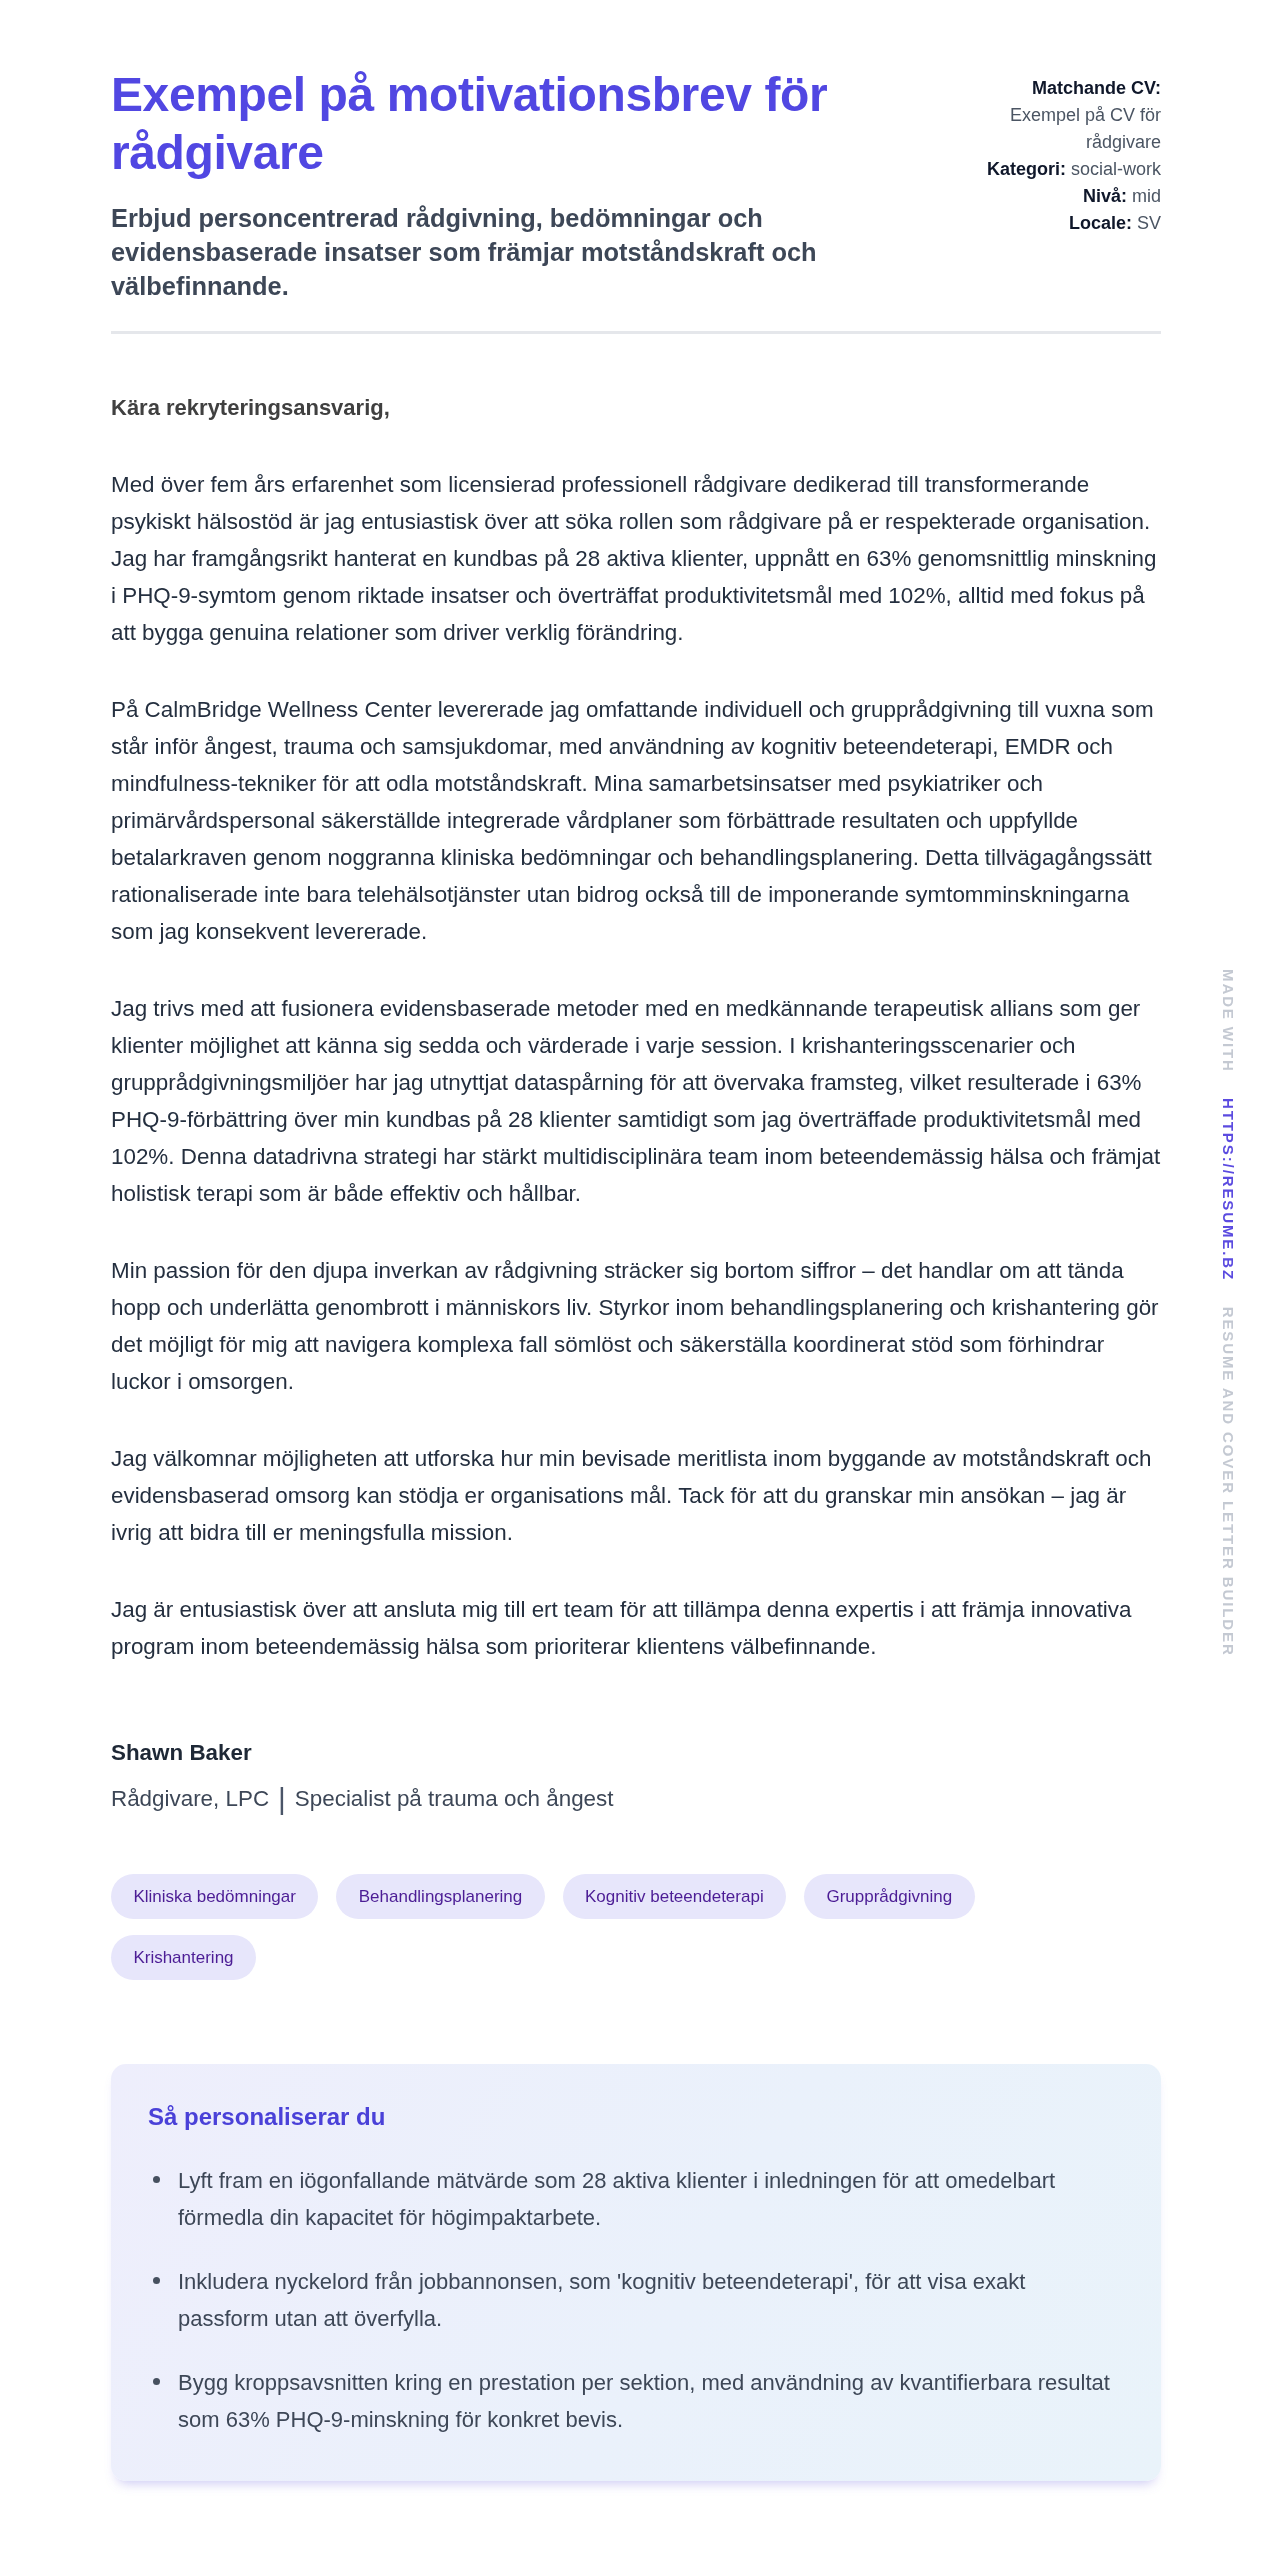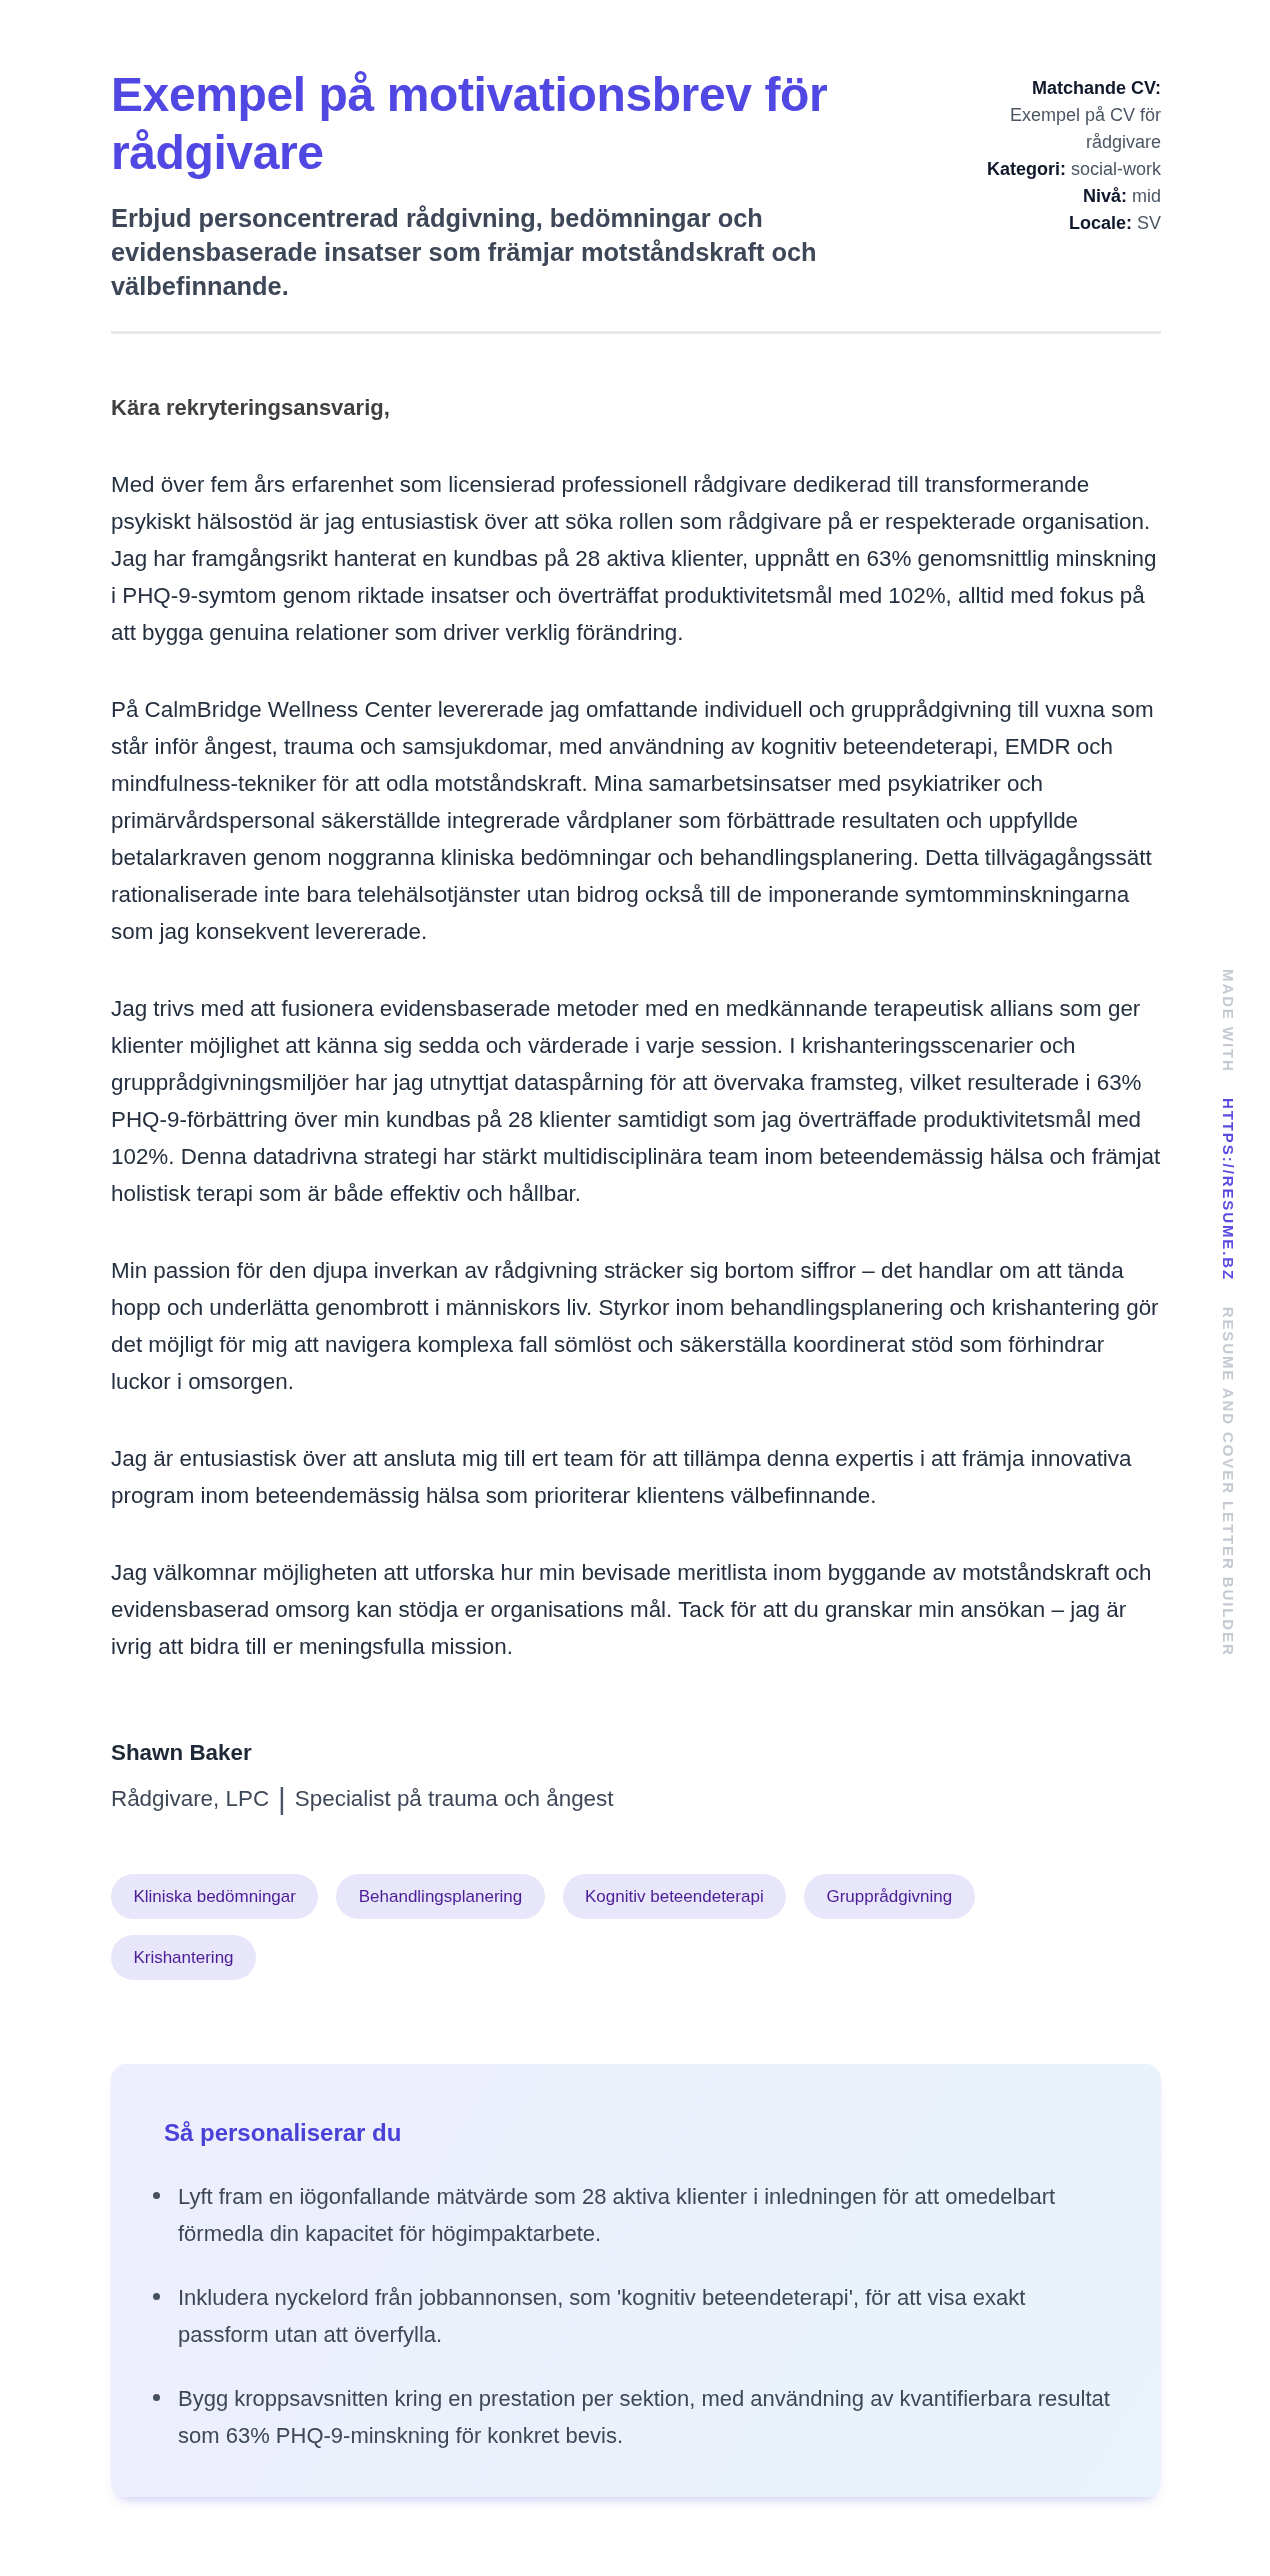"Jag är entusiastisk över att" p.para { order: before "Jag välkomnar möjligheten att utforska" -> after "Jag välkomnar möjligheten att utforska" }
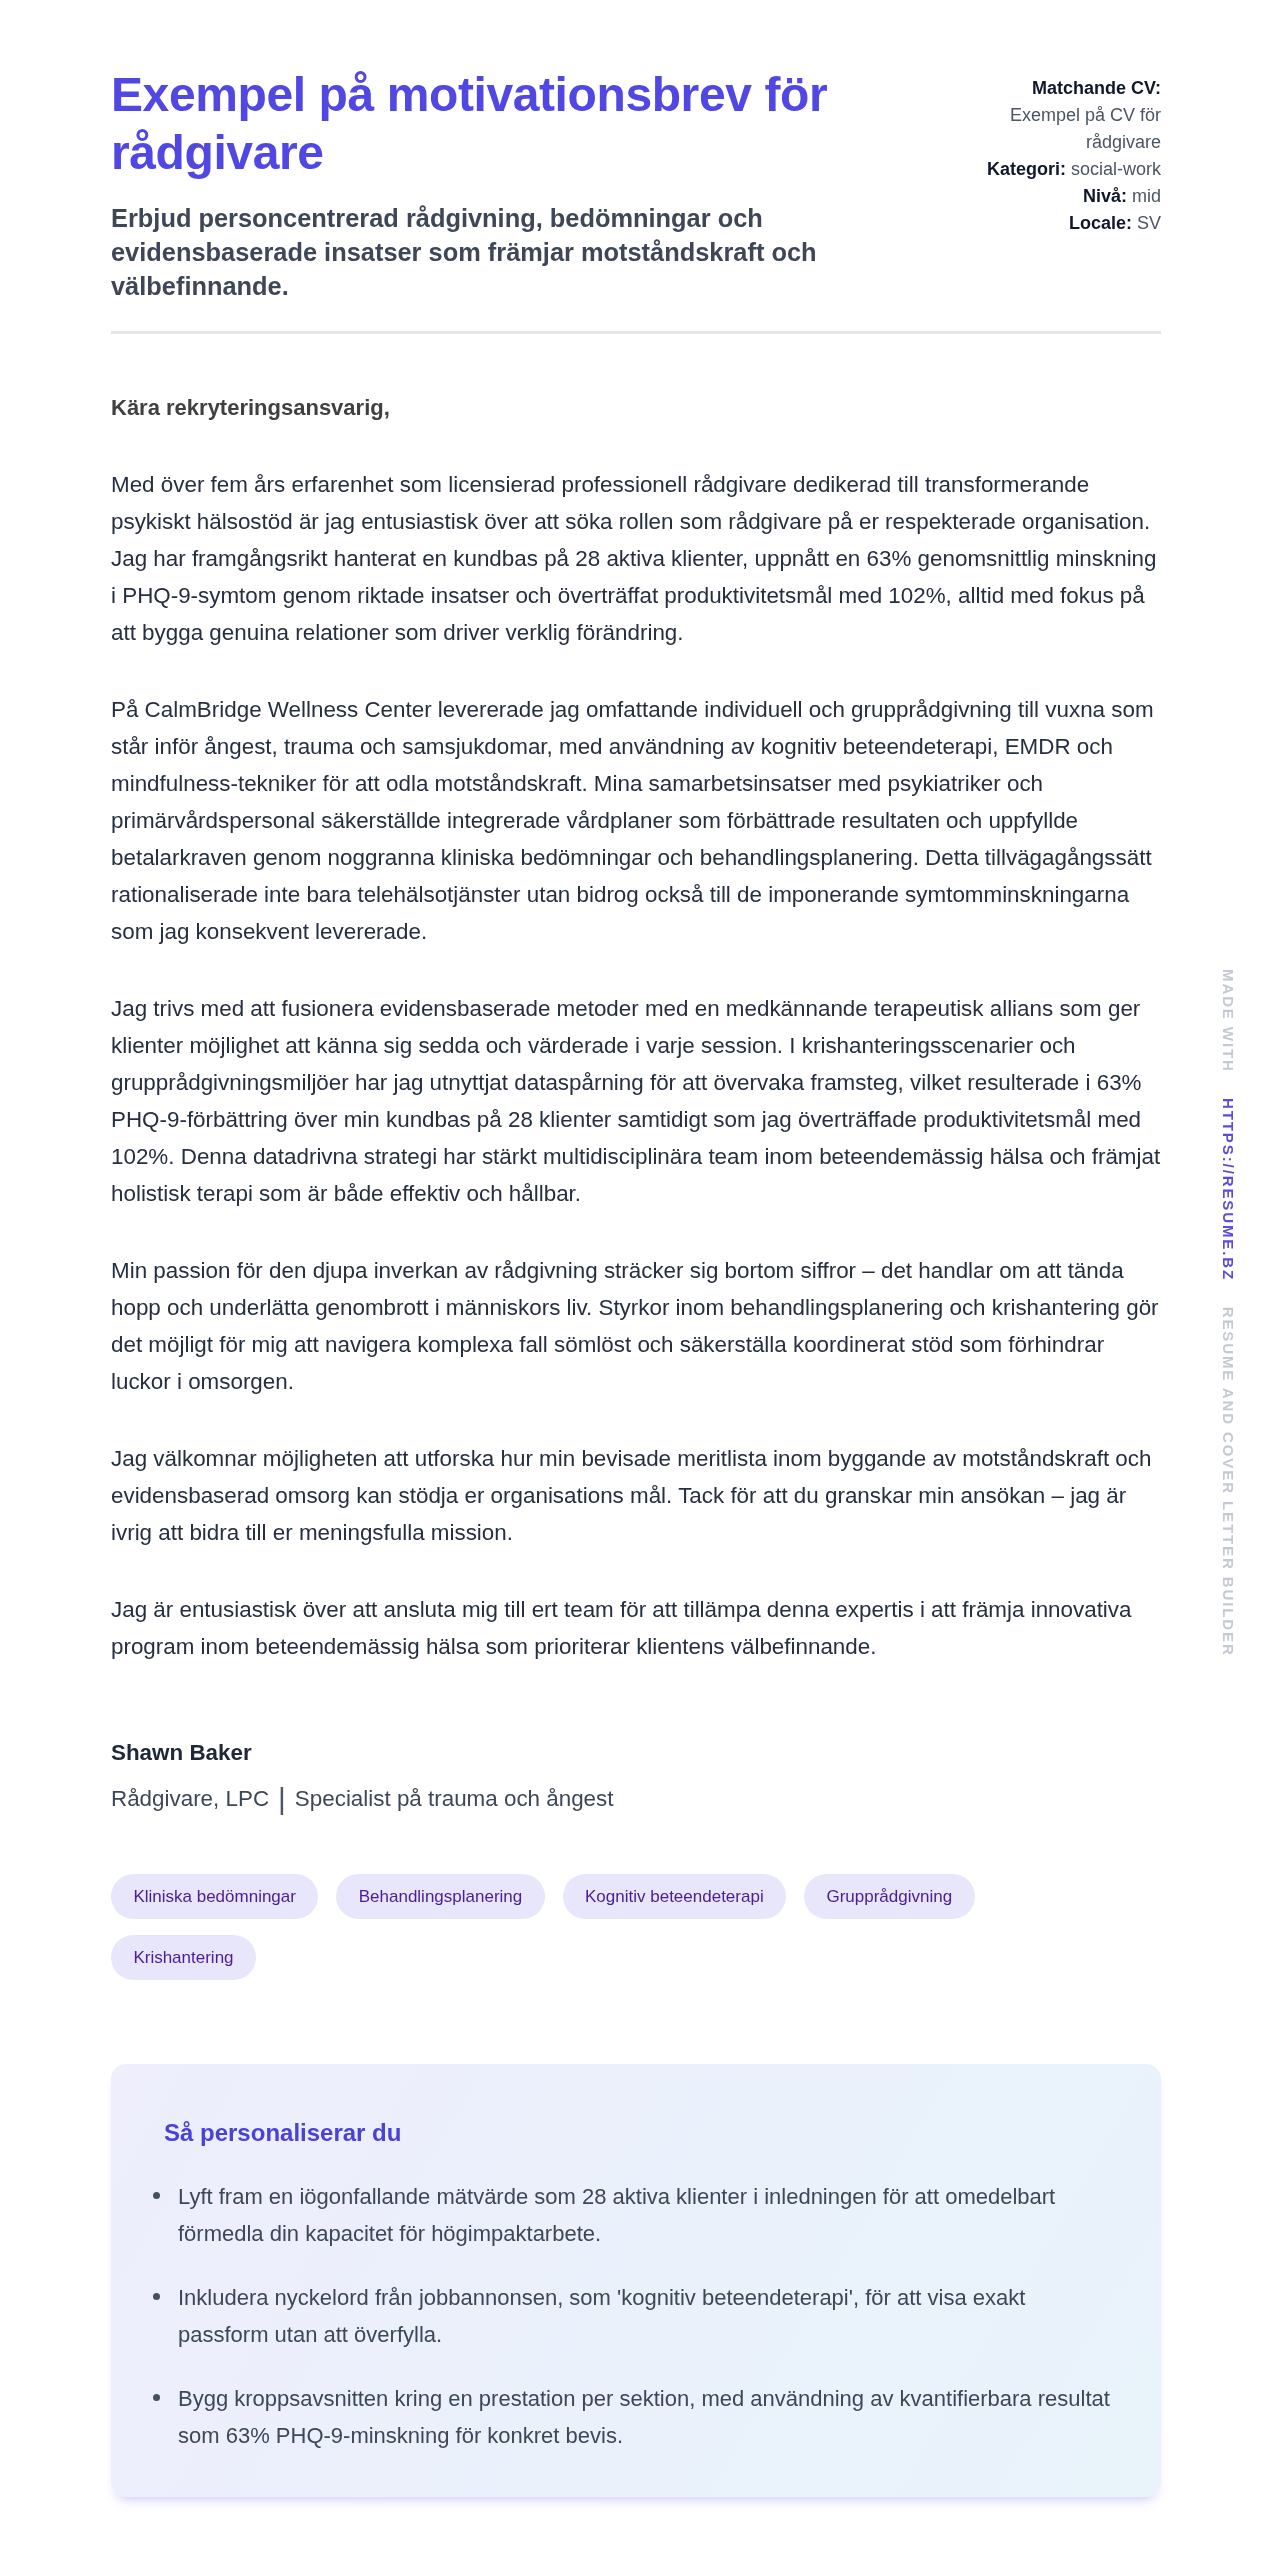"Så personaliserar du" .tips-heading { margin: 16px -> 0 }
